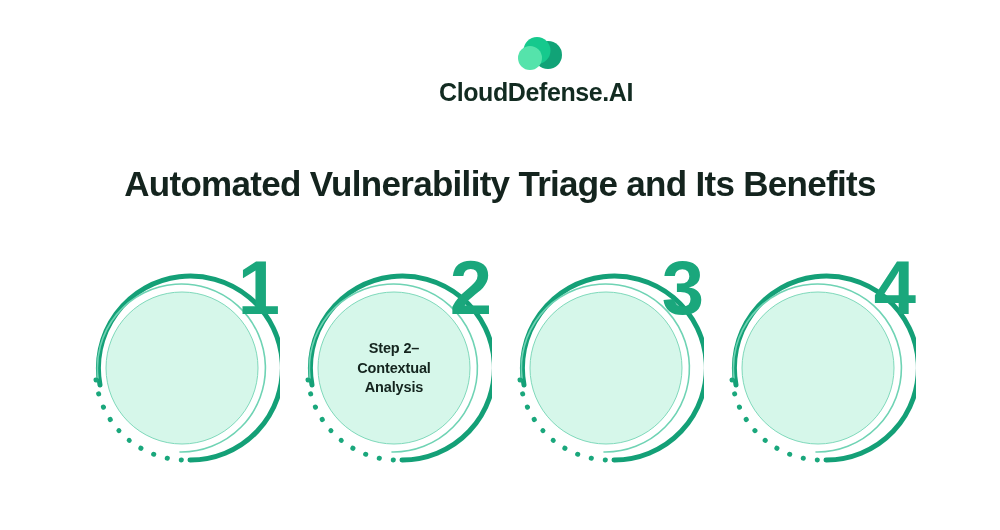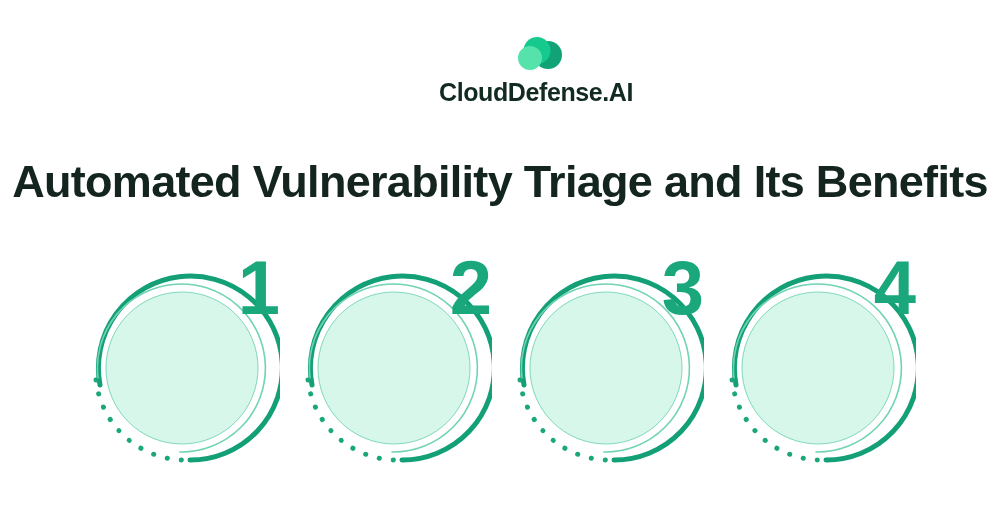"Automated Vulnerability Triage and Its" .headline { font-size: 45px -> 35px; margin: 0 -> 8px }
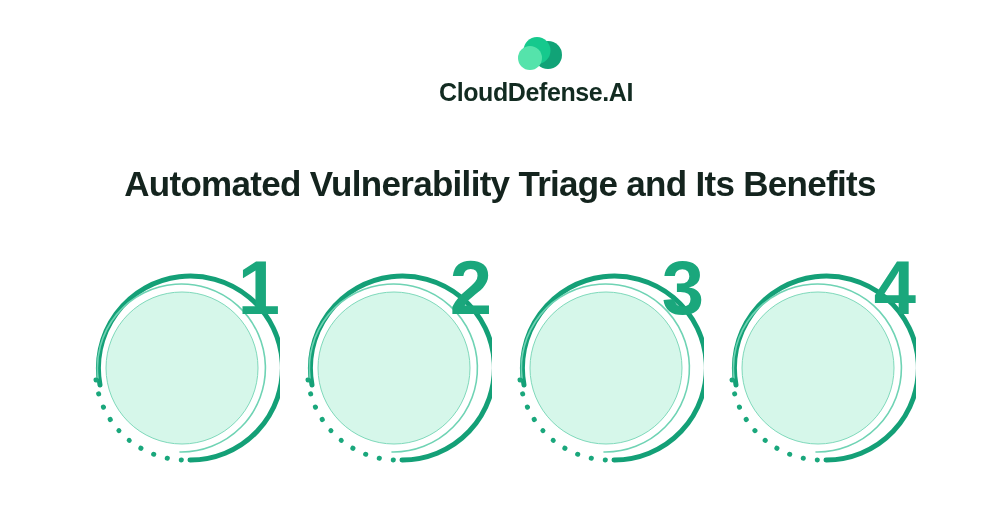"Step 2–" div.step-label { html: none -> <div>Step 2– Contextual Analysis</div> }
